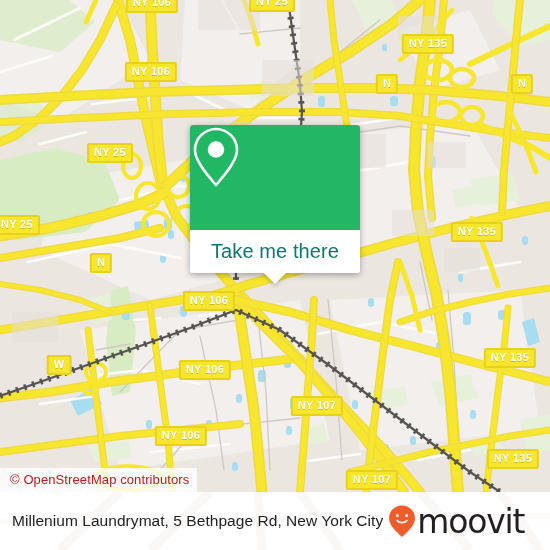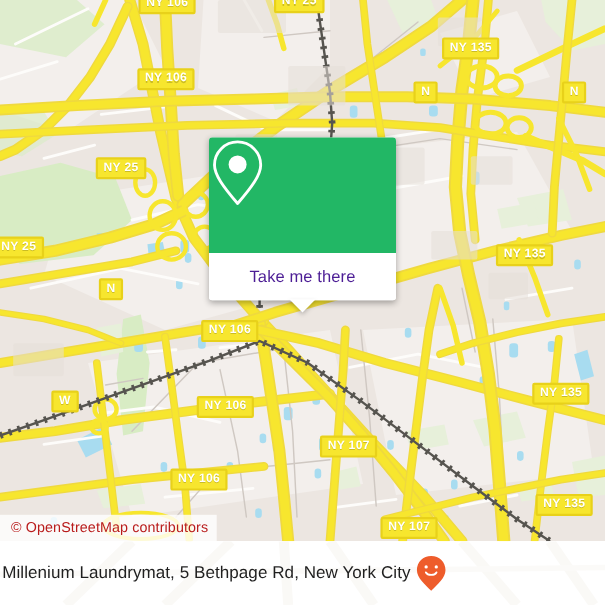"Take me there" .card-foot span { color: #4c1d95 -> #0f766e; font-size: 15px -> 20px }
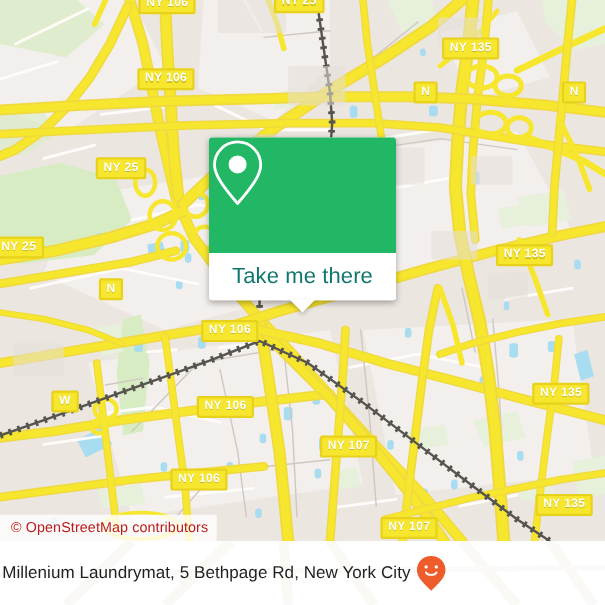"Millenium Laundrymat, 5 Bethpage Rd," .footer-inner { padding-left: 2px -> 12px }
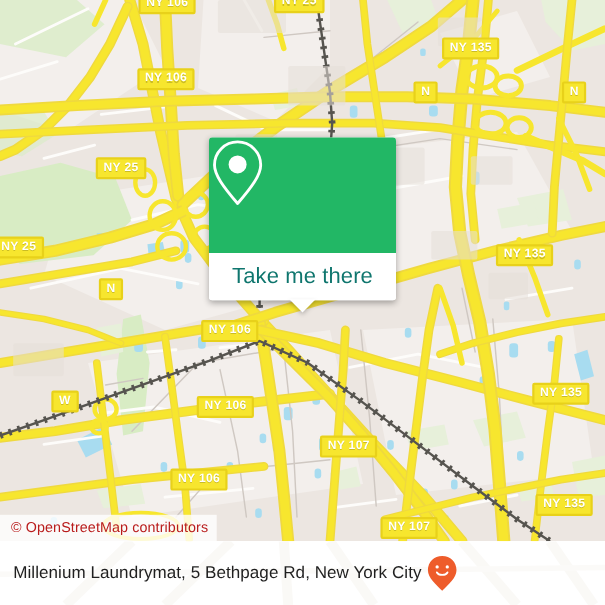"moovit" span.brand-word { html: none -> <span>moovit</span> }
